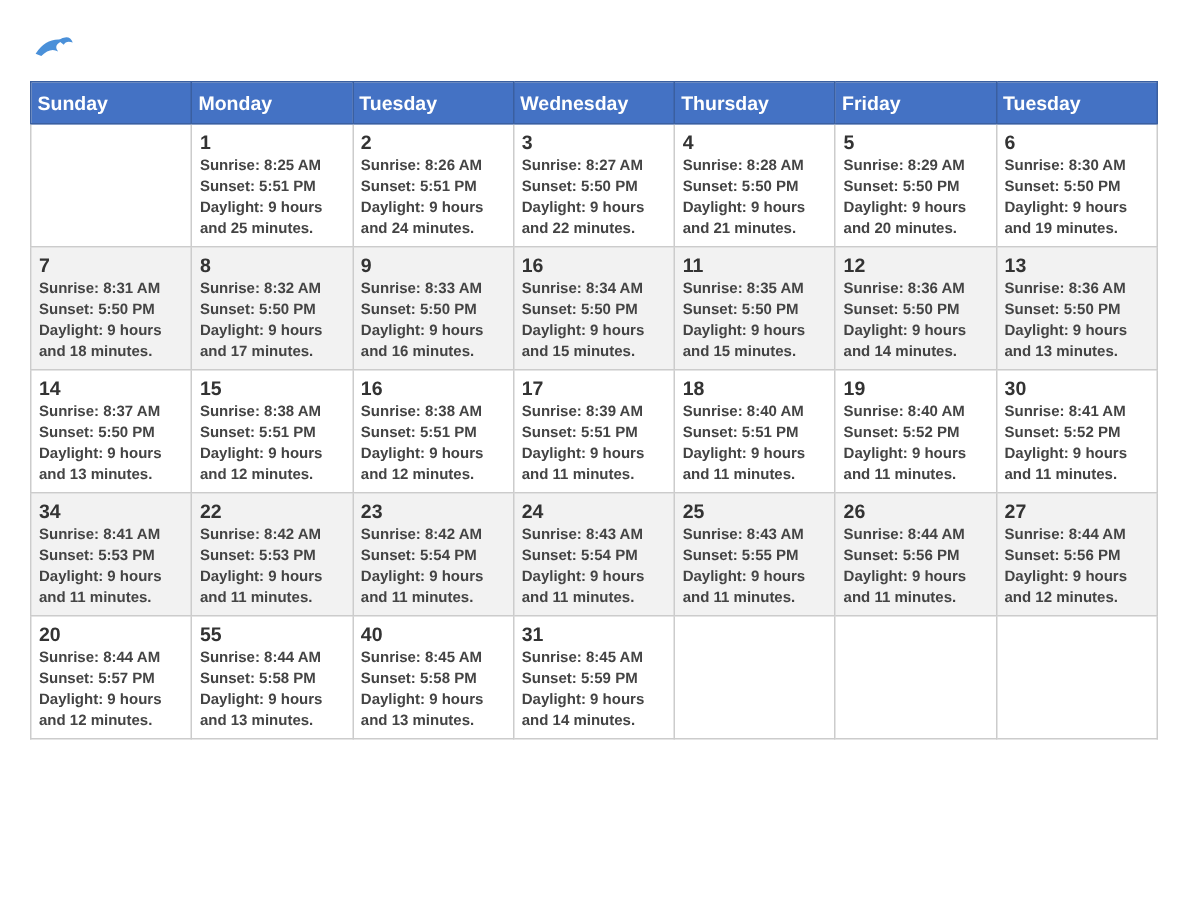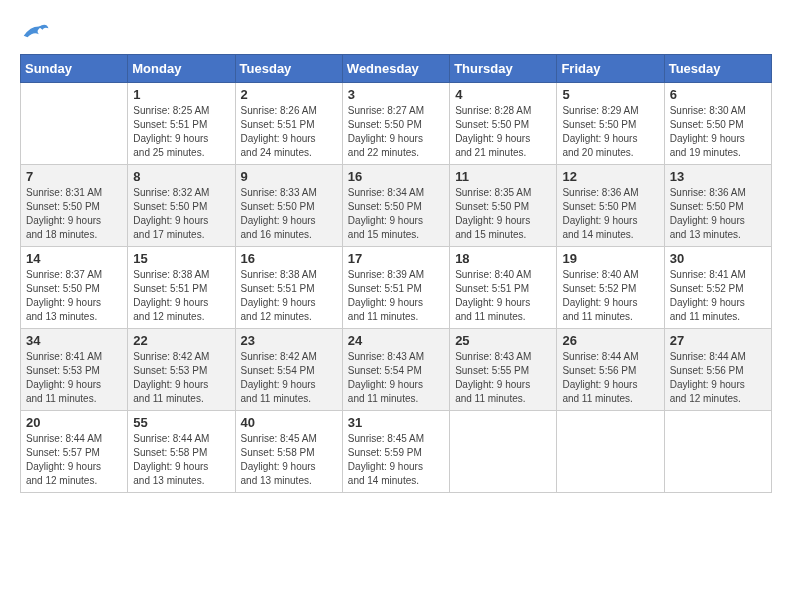"Sunrise: 8:25 AM" .cell-info { font-weight: none -> bold }
